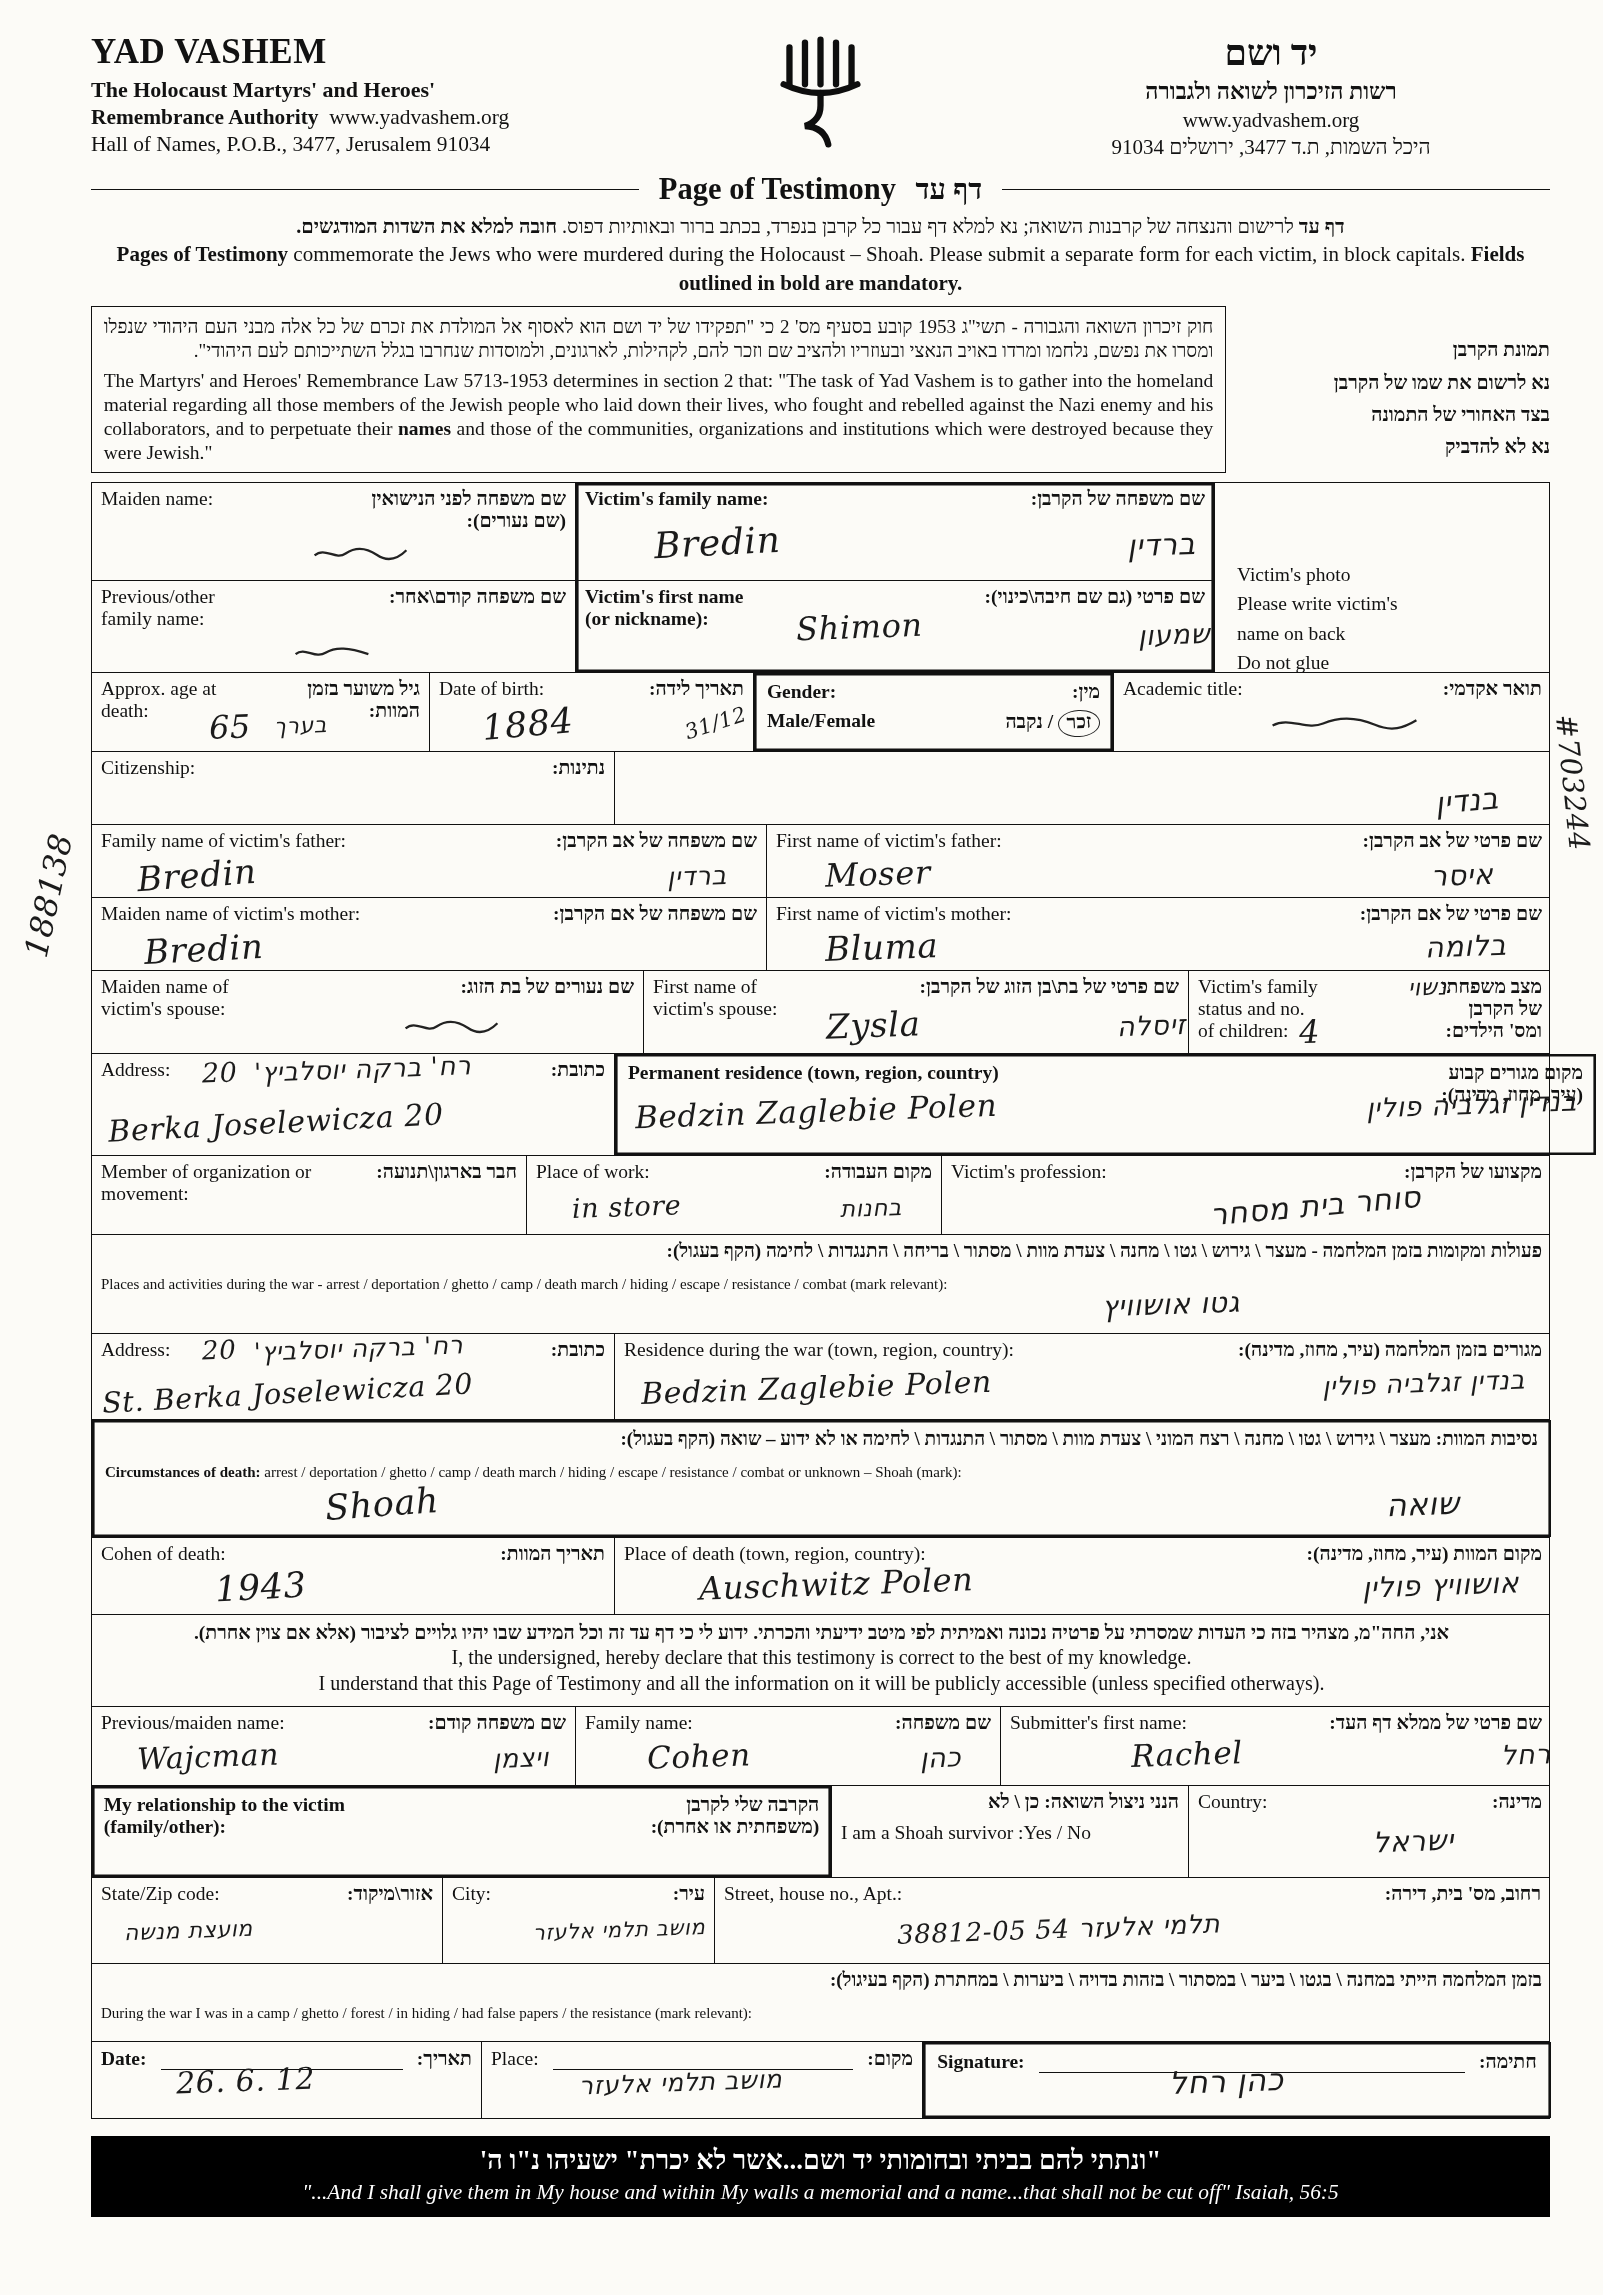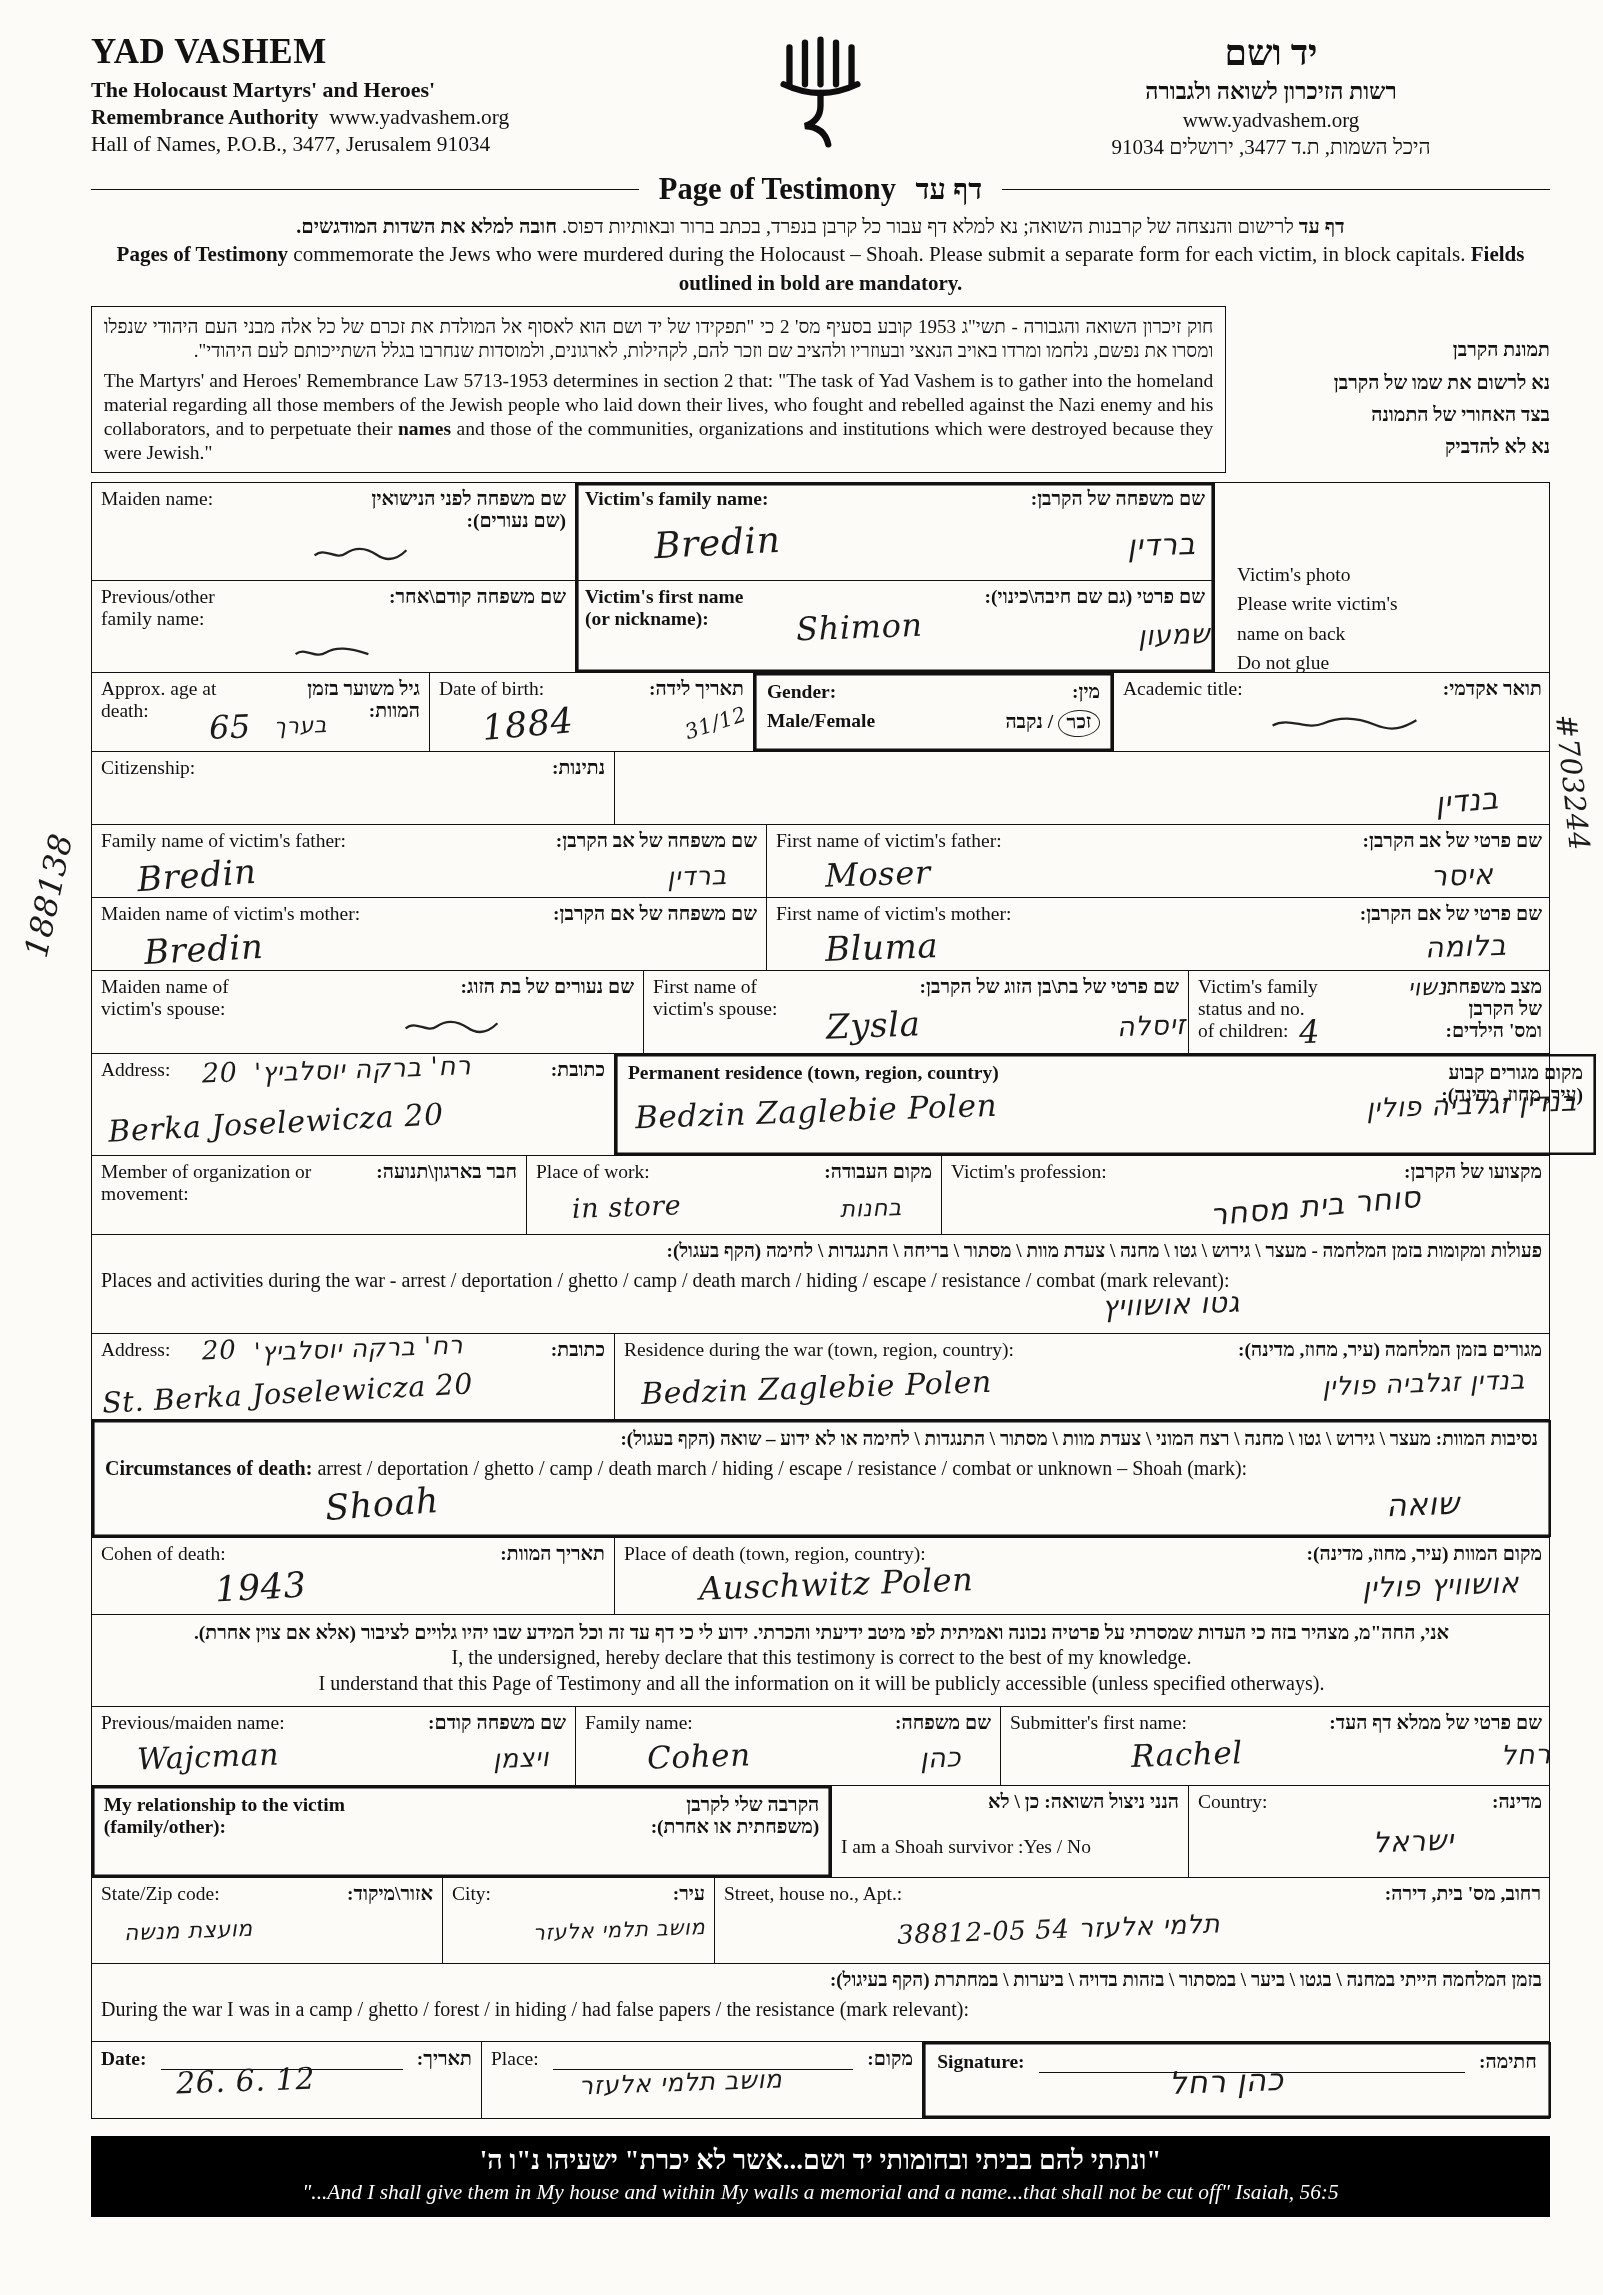"Places and activities during the" .fullrow-en { font-size: 20px -> 15px; margin-top: 7px -> 14px }
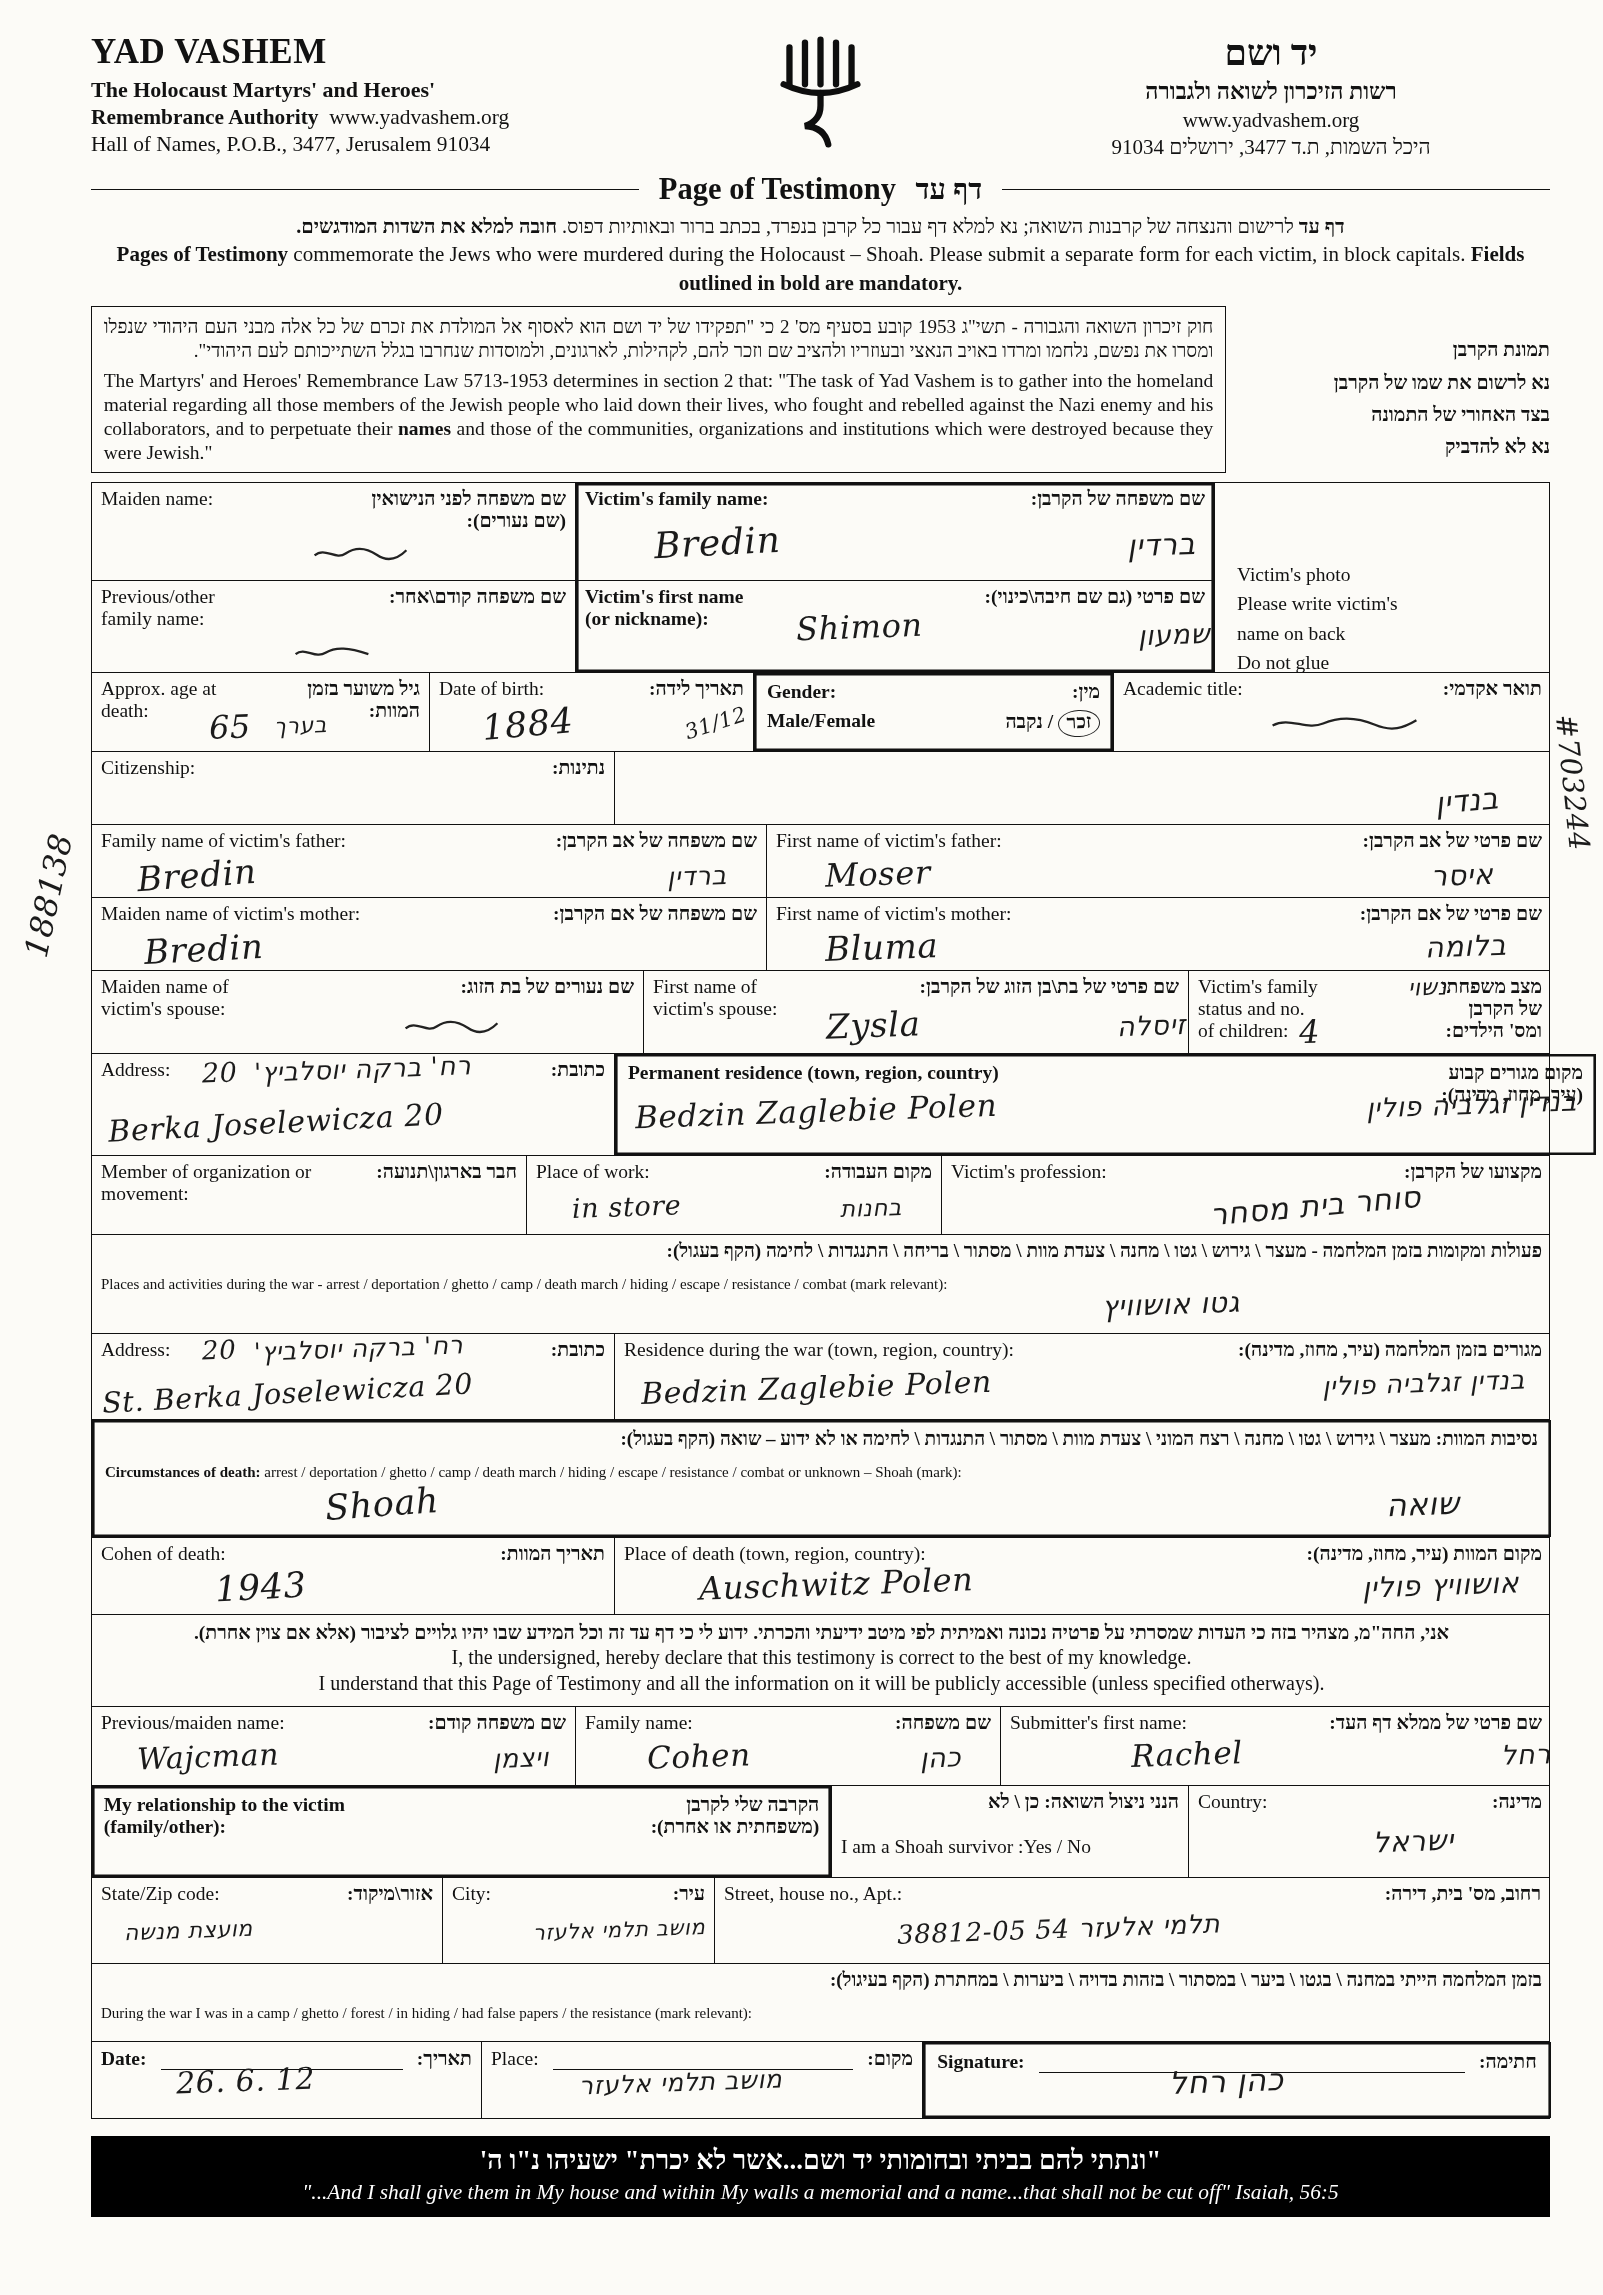"I am a Shoah survivor" div.en { margin-top: 23px -> 9px }
